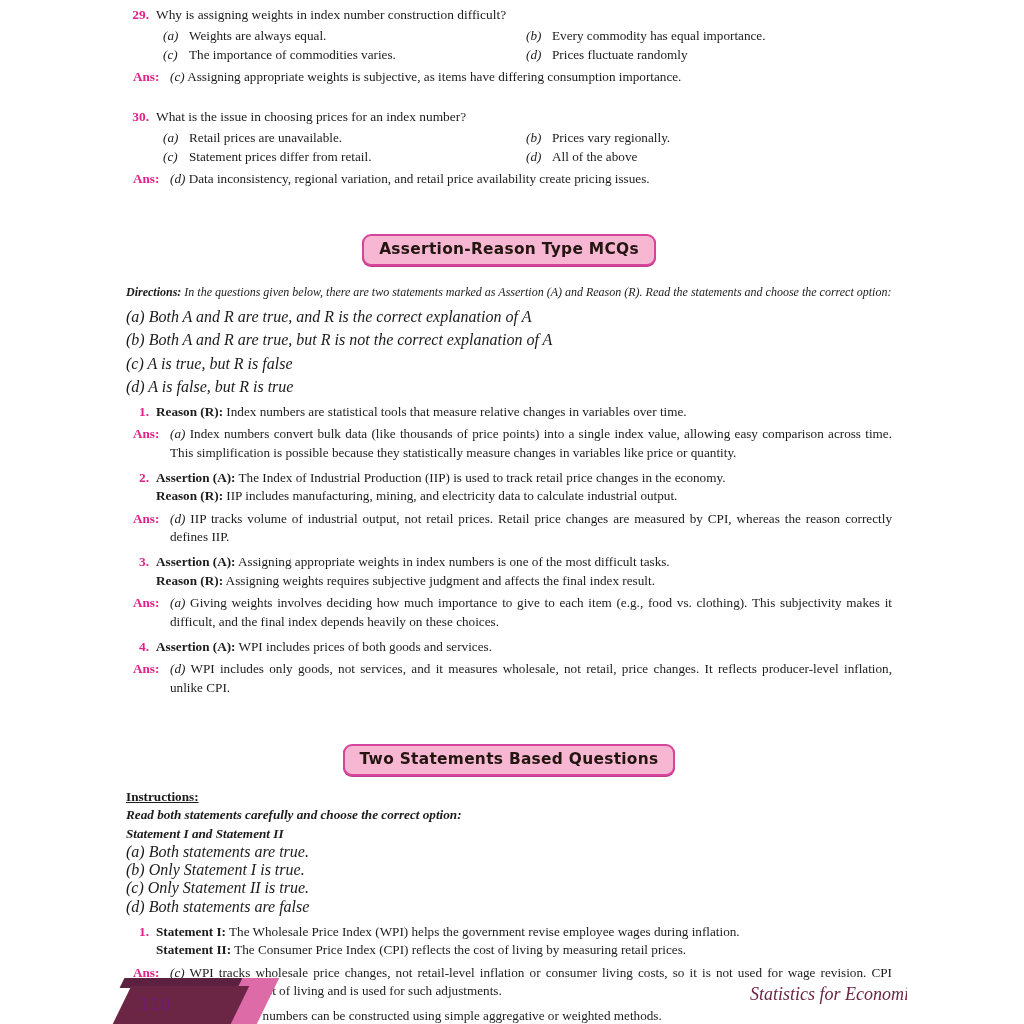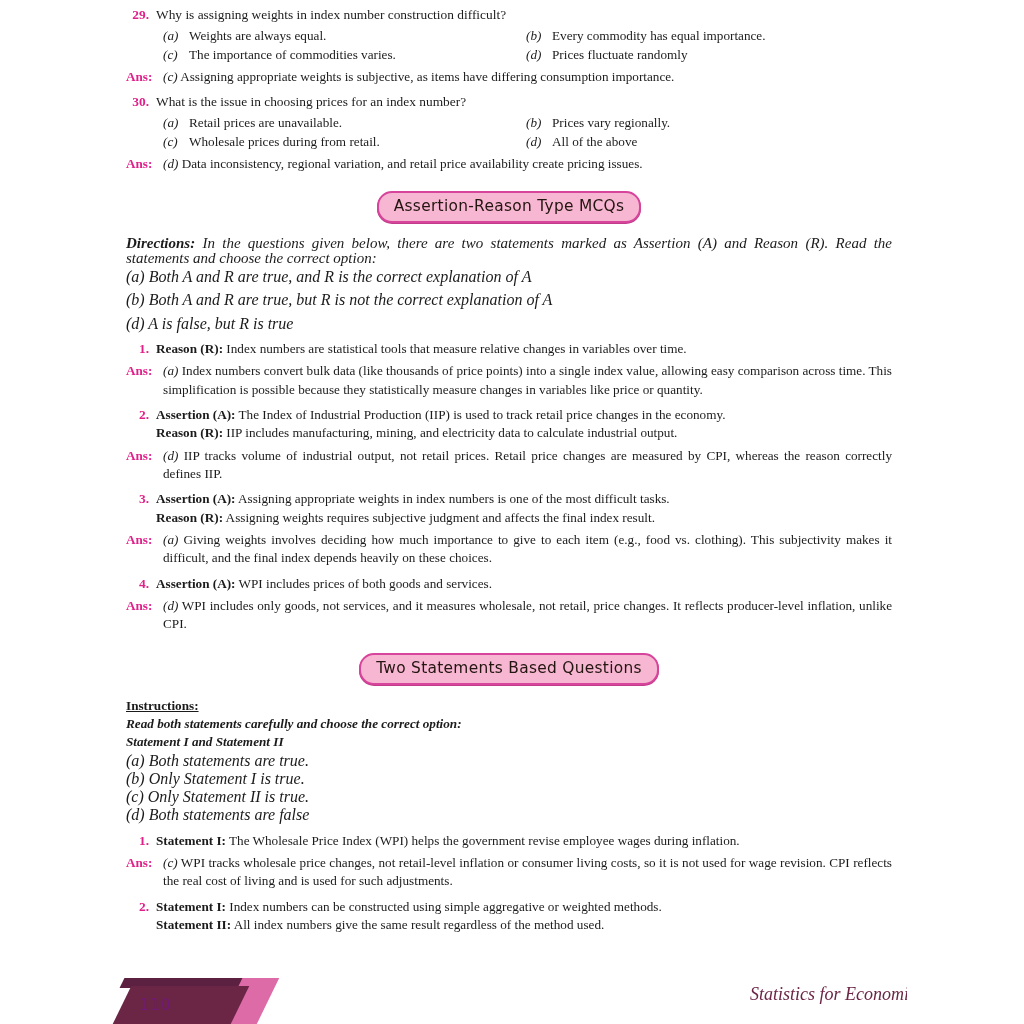"Ans:" .anslab { margin-left: none -> 7px }
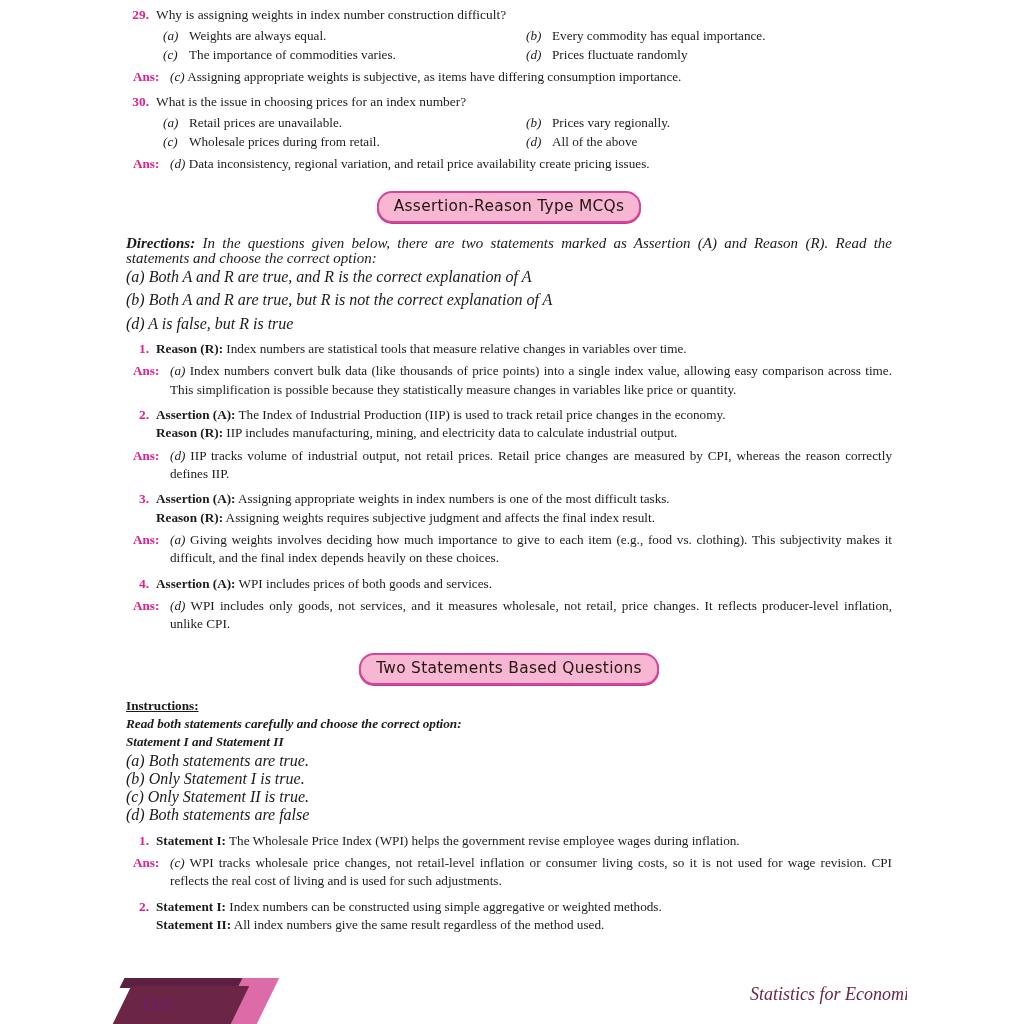"30." .qrow { margin-top: 6px -> 21px }
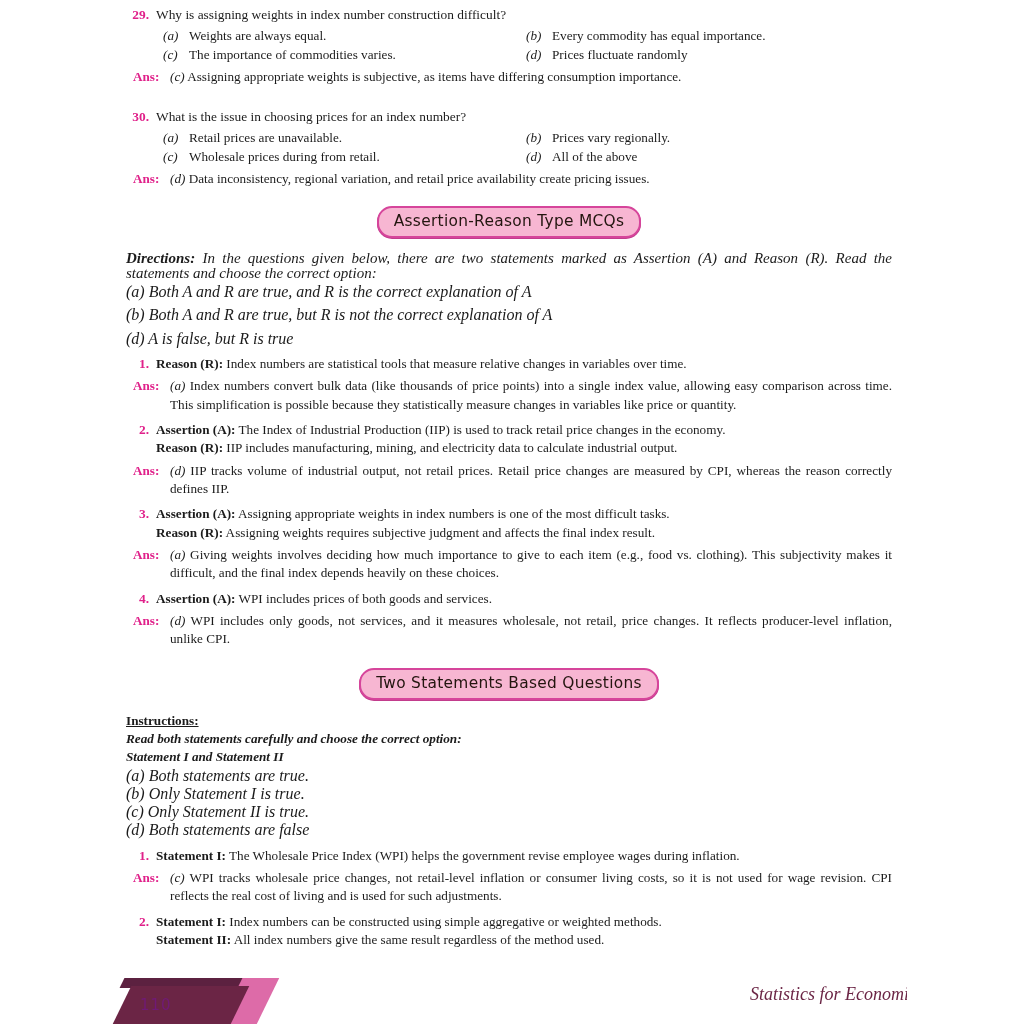"Wholesale prices during from retail." span { text: Wholesale prices during -> Statement prices differ }
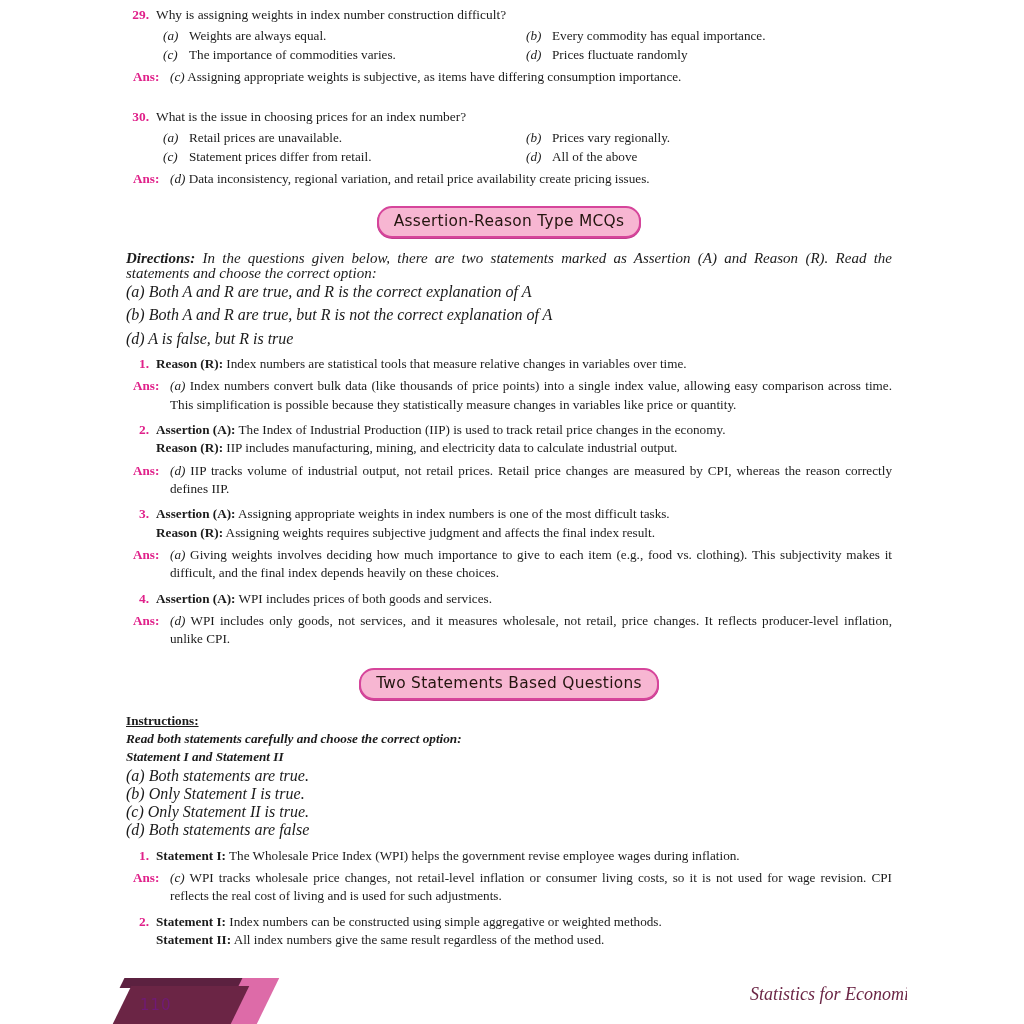"Assertion-Reason Type MCQs" .badge { border-radius: 15px -> 9px; font-weight: normal -> bold; margin-top: none -> 28px }
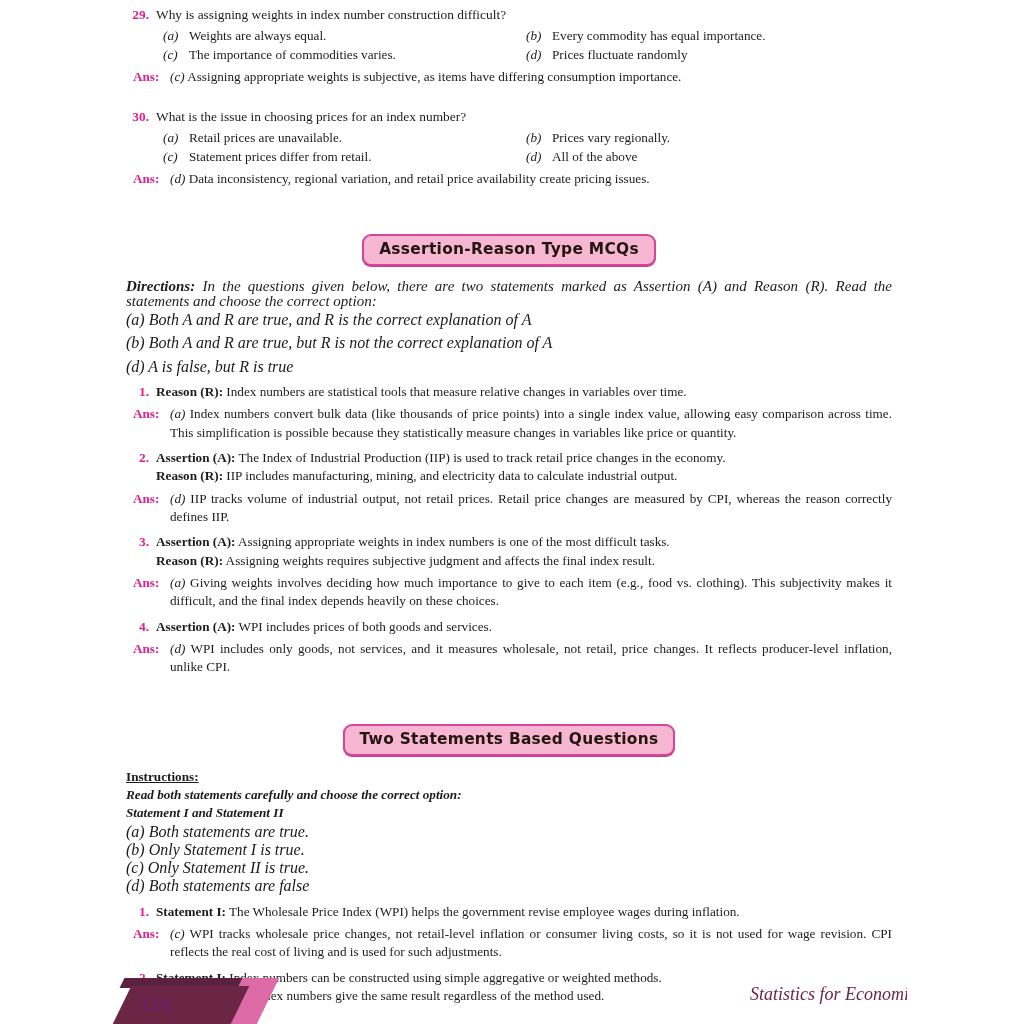"Directions: In the questions given" .dirblock { font-size: 15px -> 12px; line-height: 15px -> 27px }
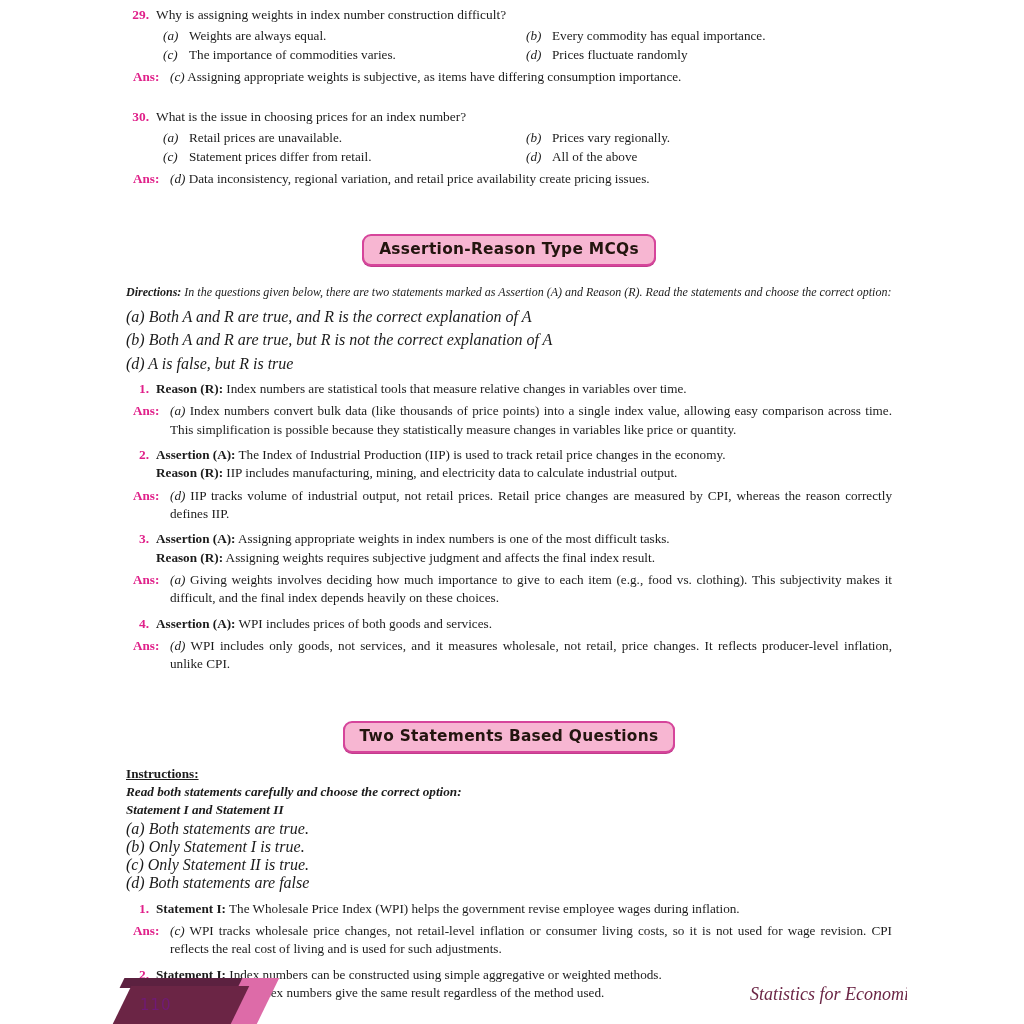"(c) A is true, but" div.optline { html: none -> <div>(c) A is true, but R is false</div> }
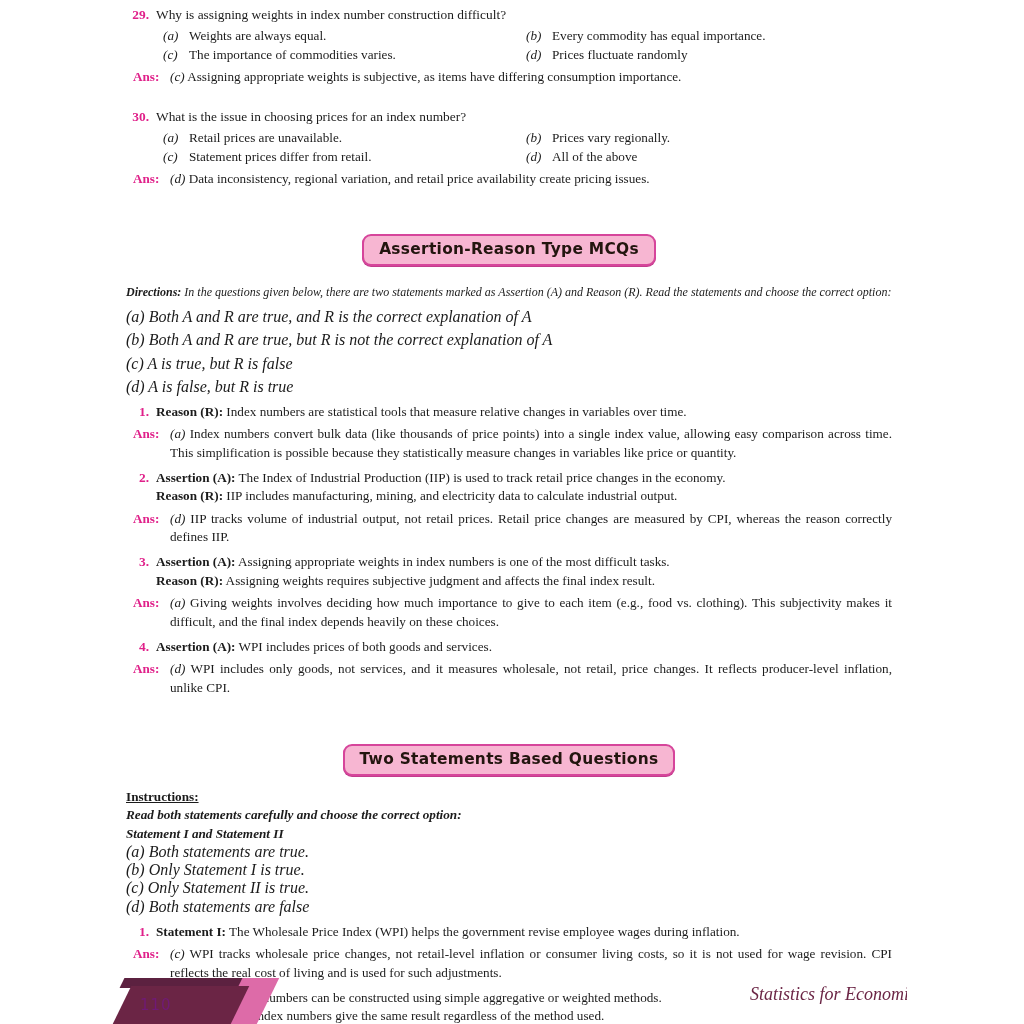"Statement II: The Consumer Price" div { html: none -> <div> <b>Statement II:</b> <span>The Consumer Price Index (CPI) reflects the cost of living by measuring retail prices.</span> </div> }
